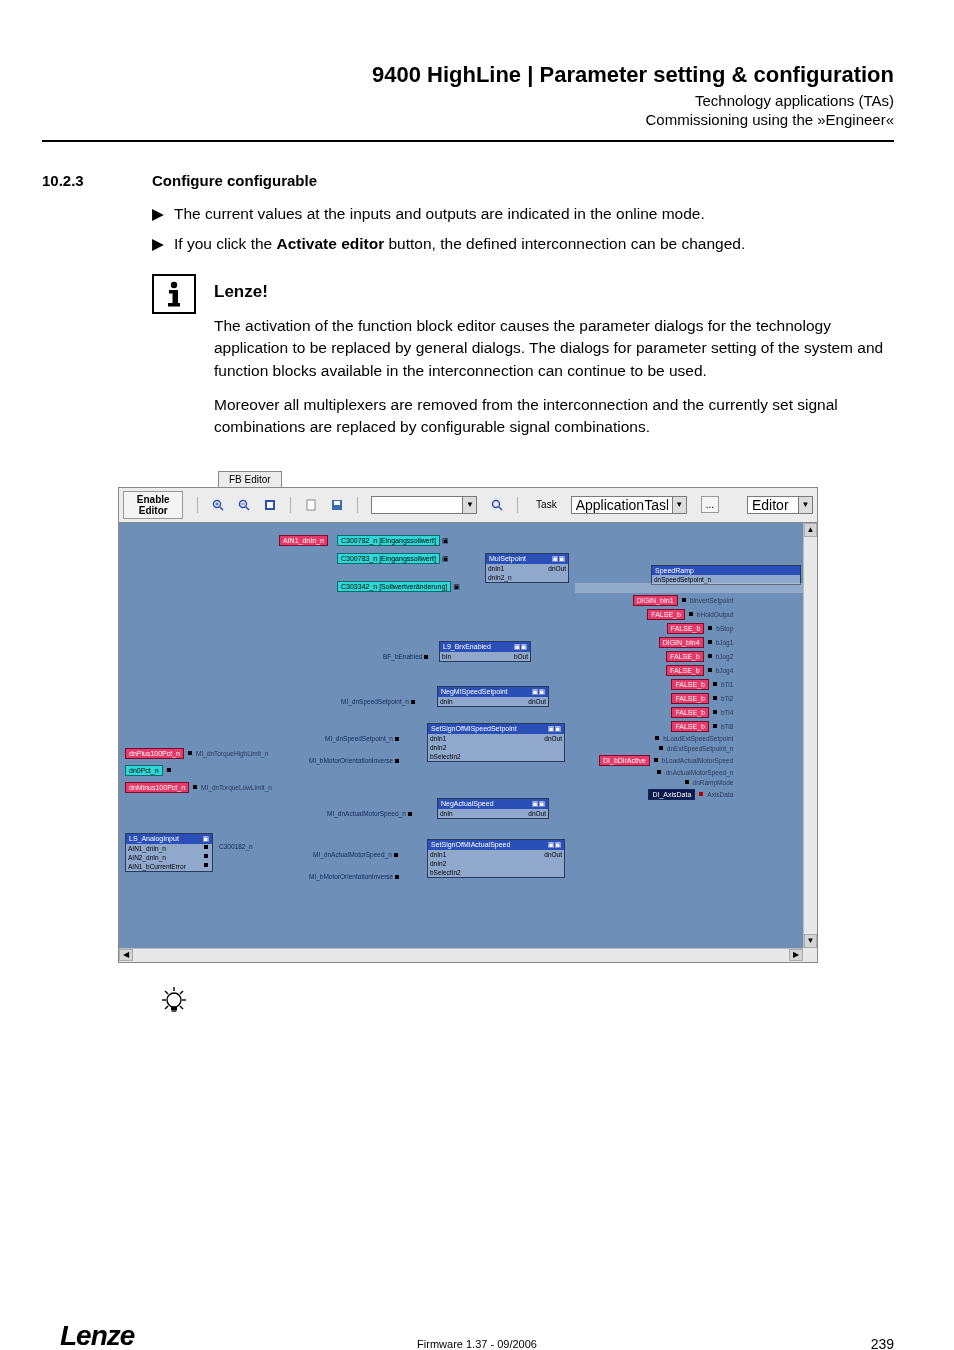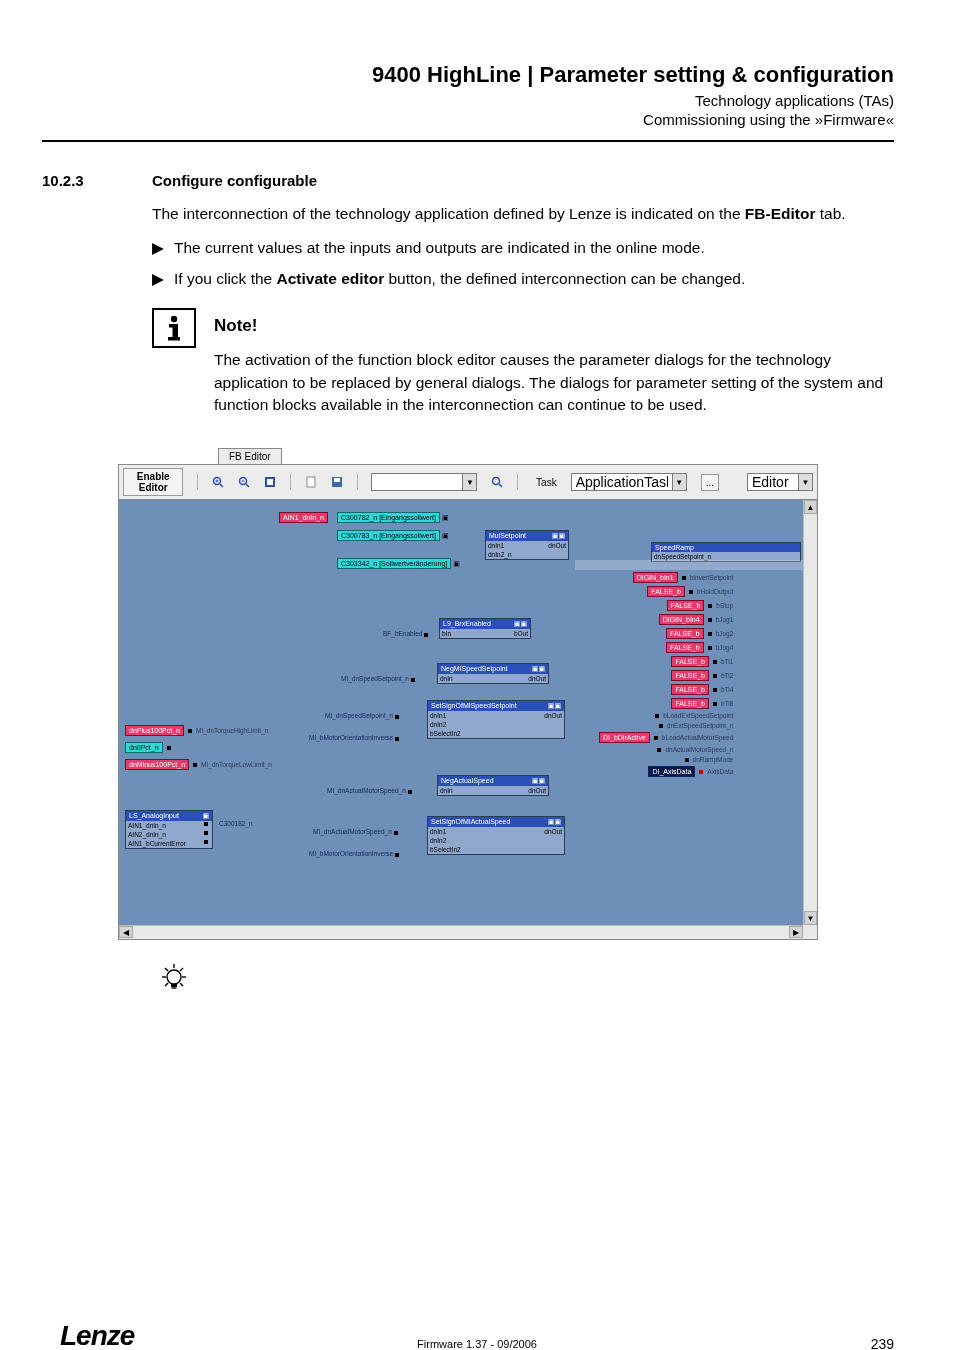"Commissioning using the »Firmware«" div.hdr-sub2 { text: Firmware -> Engineer }
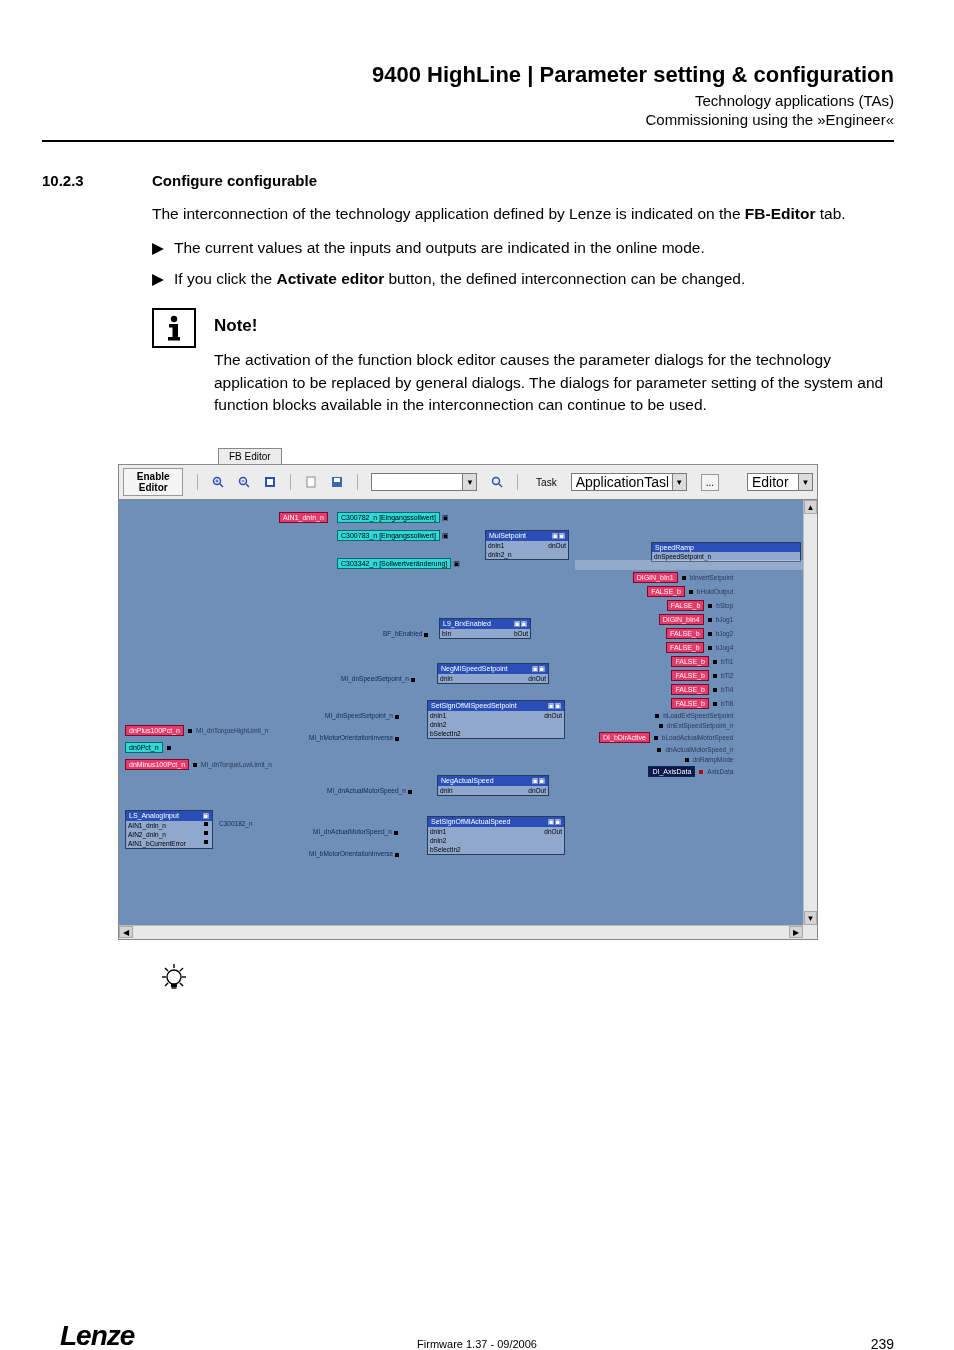"The interconnection of the technology" p { html: <p> <span>The interconnection of the technology application defined by Lenze is indicated on the </span><span>FB-Editor</span><span> tab.</span> </p> -> none }
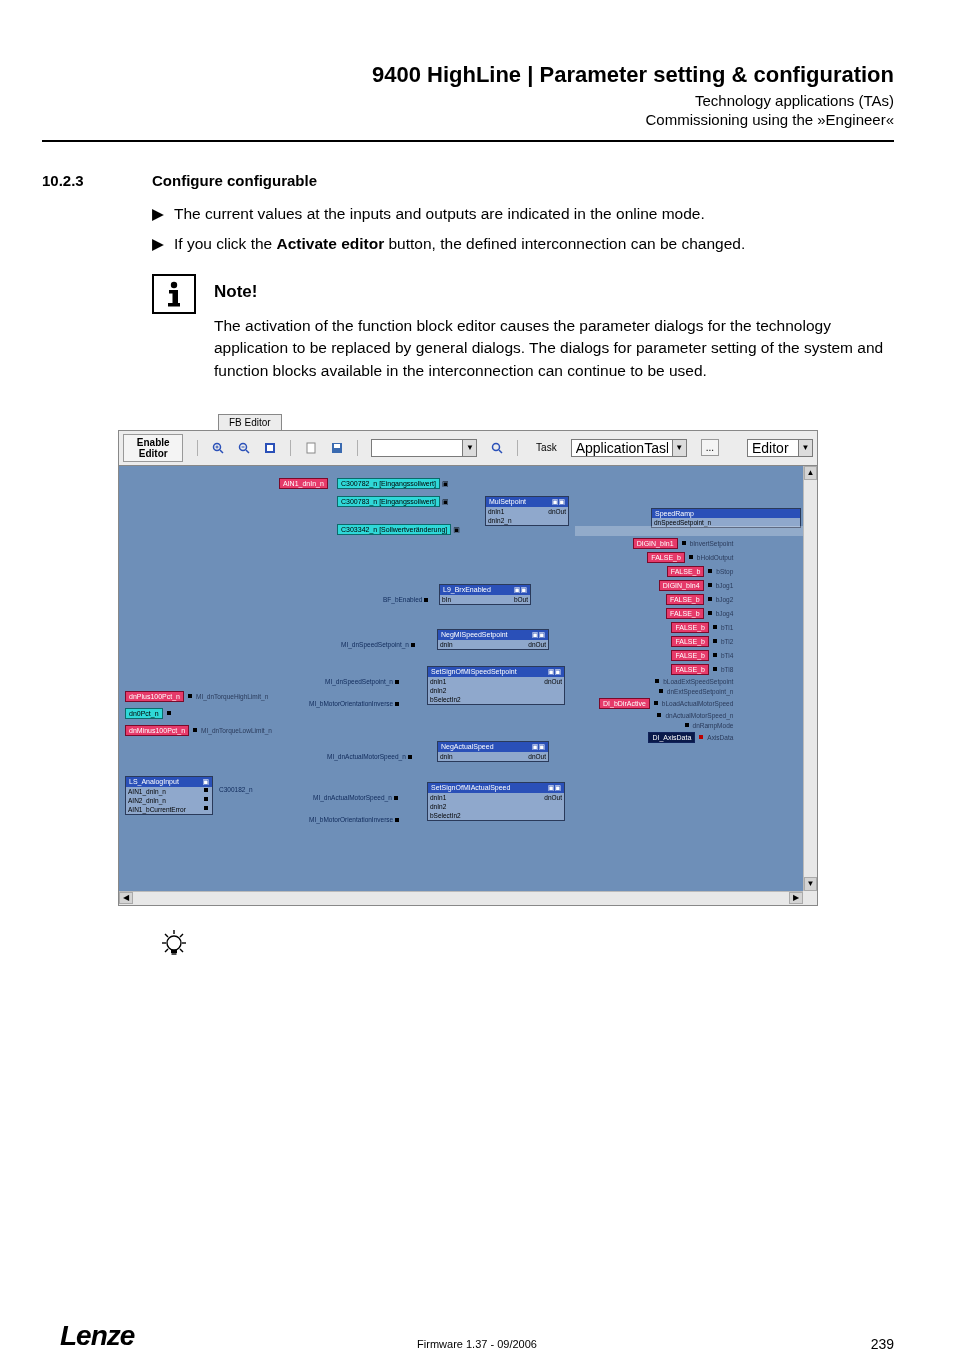"Note!" div.note-label { text: Note -> Lenze }
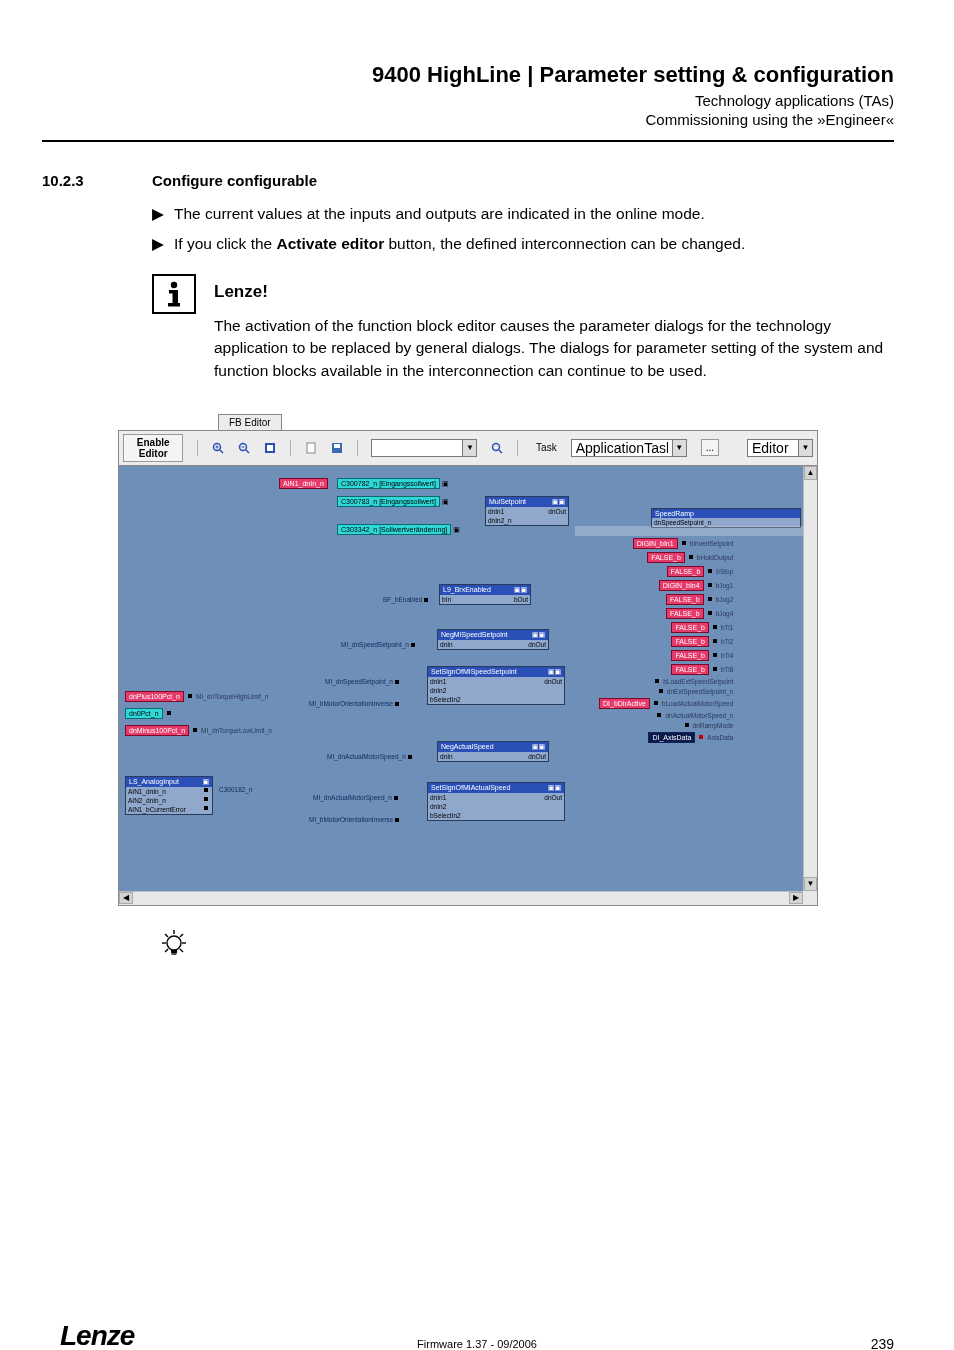"Moreover all multiplexers are removed" p { html: none -> <p>Moreover all multiplexers are removed from the interconnection and the currently set signal combinations are replaced by configurable signal combinations.</p> }
